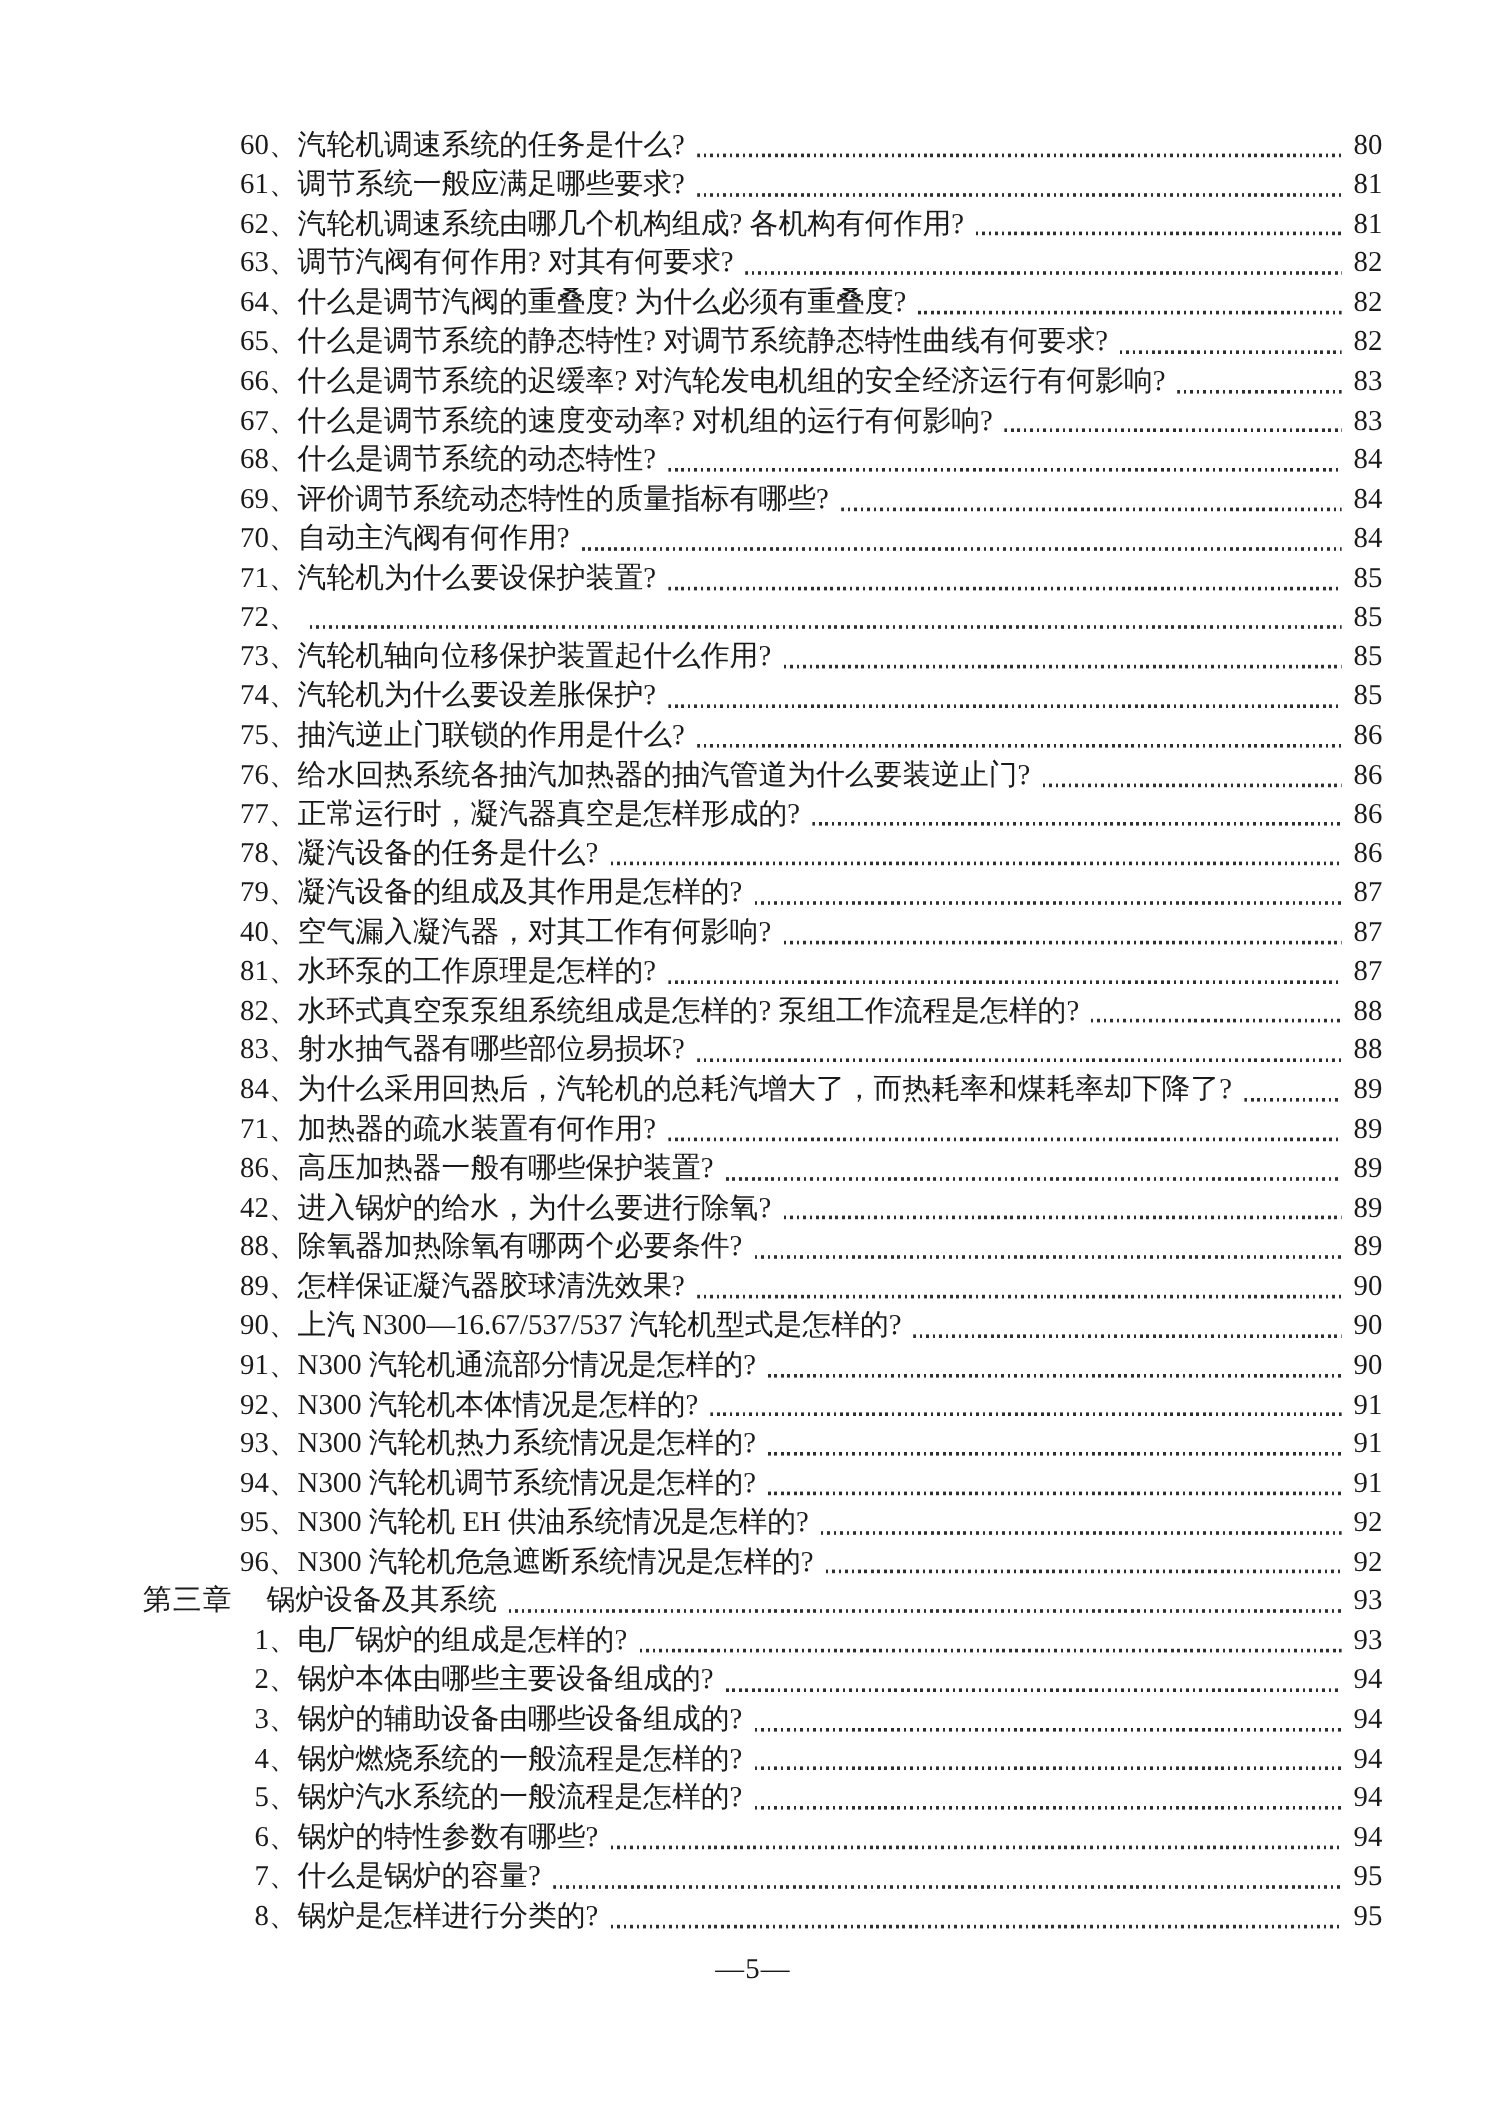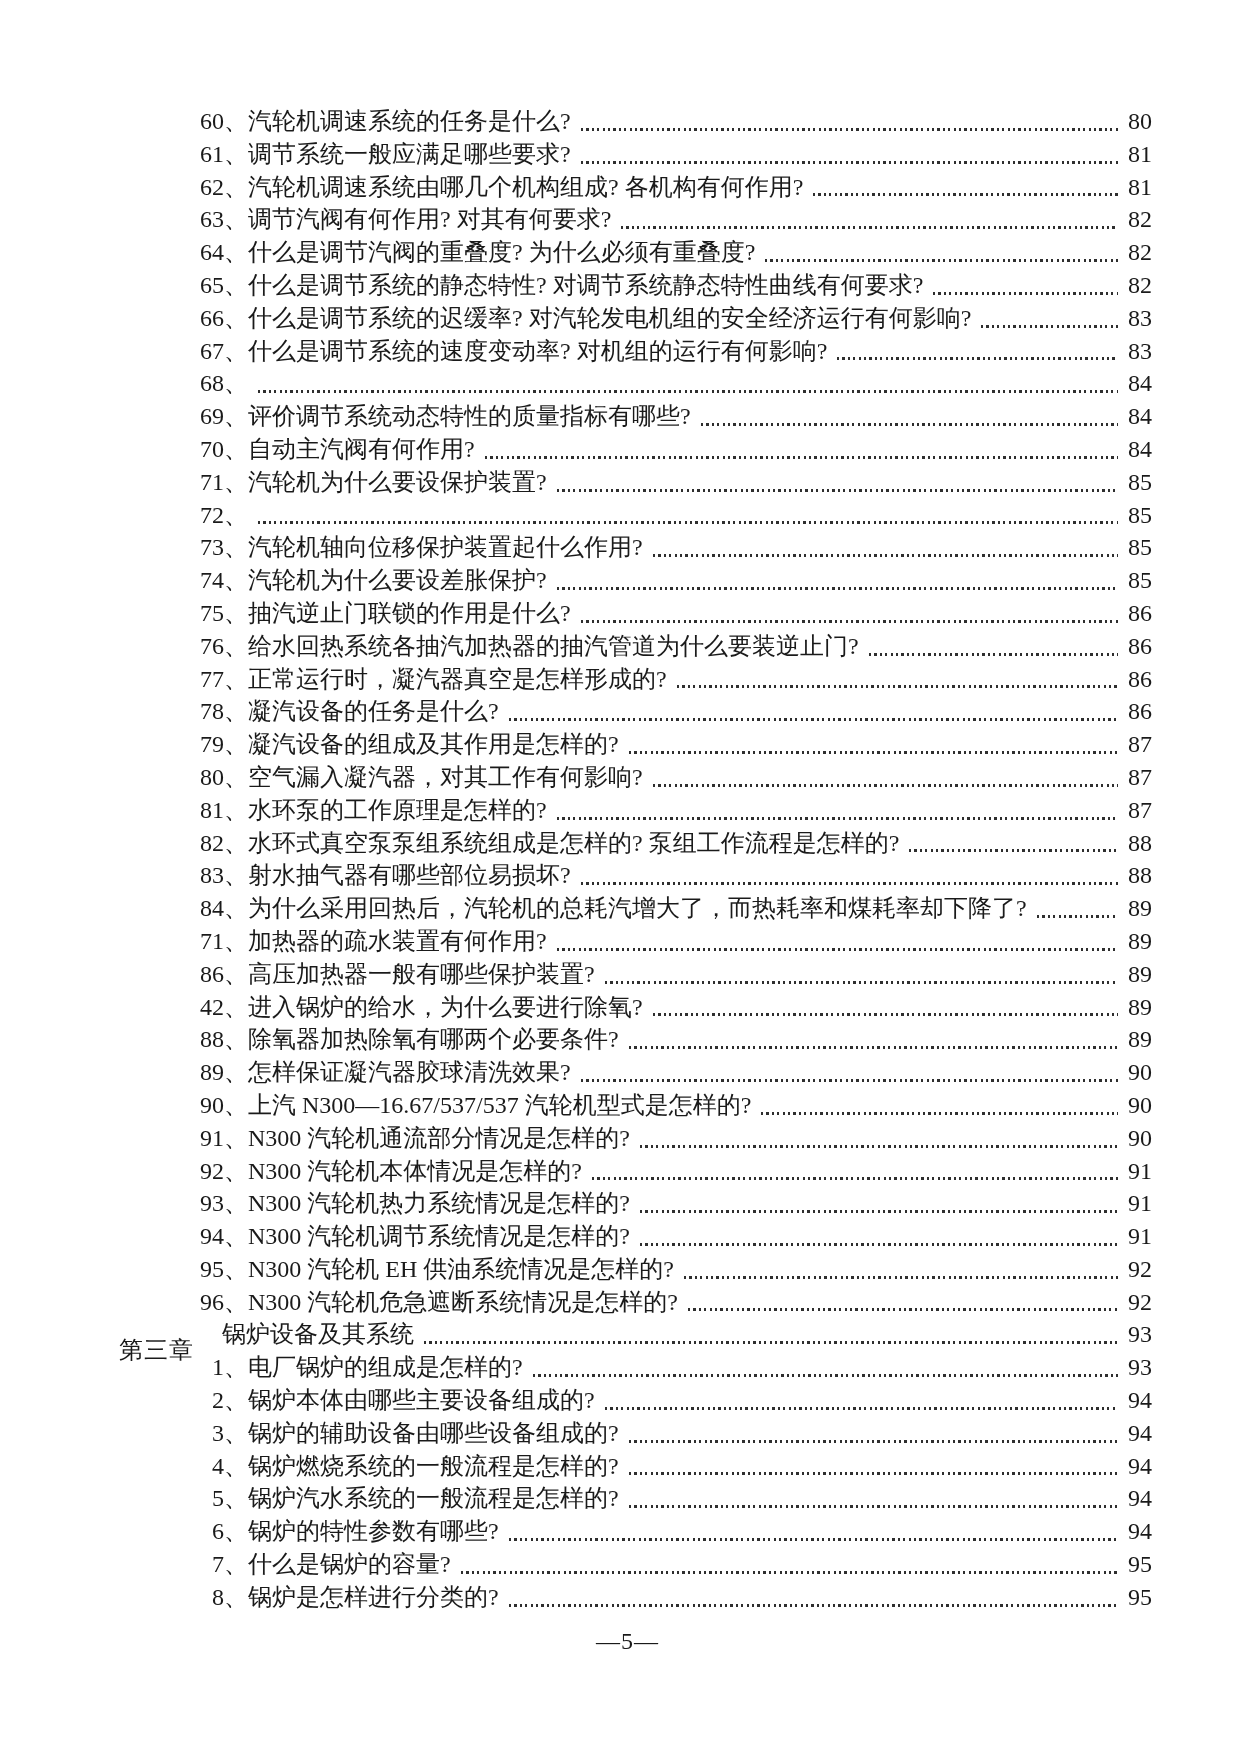"什么是调节系统的动态特性?" span.title { html: none -> <span>什么是调节系统的动态特性?</span> }
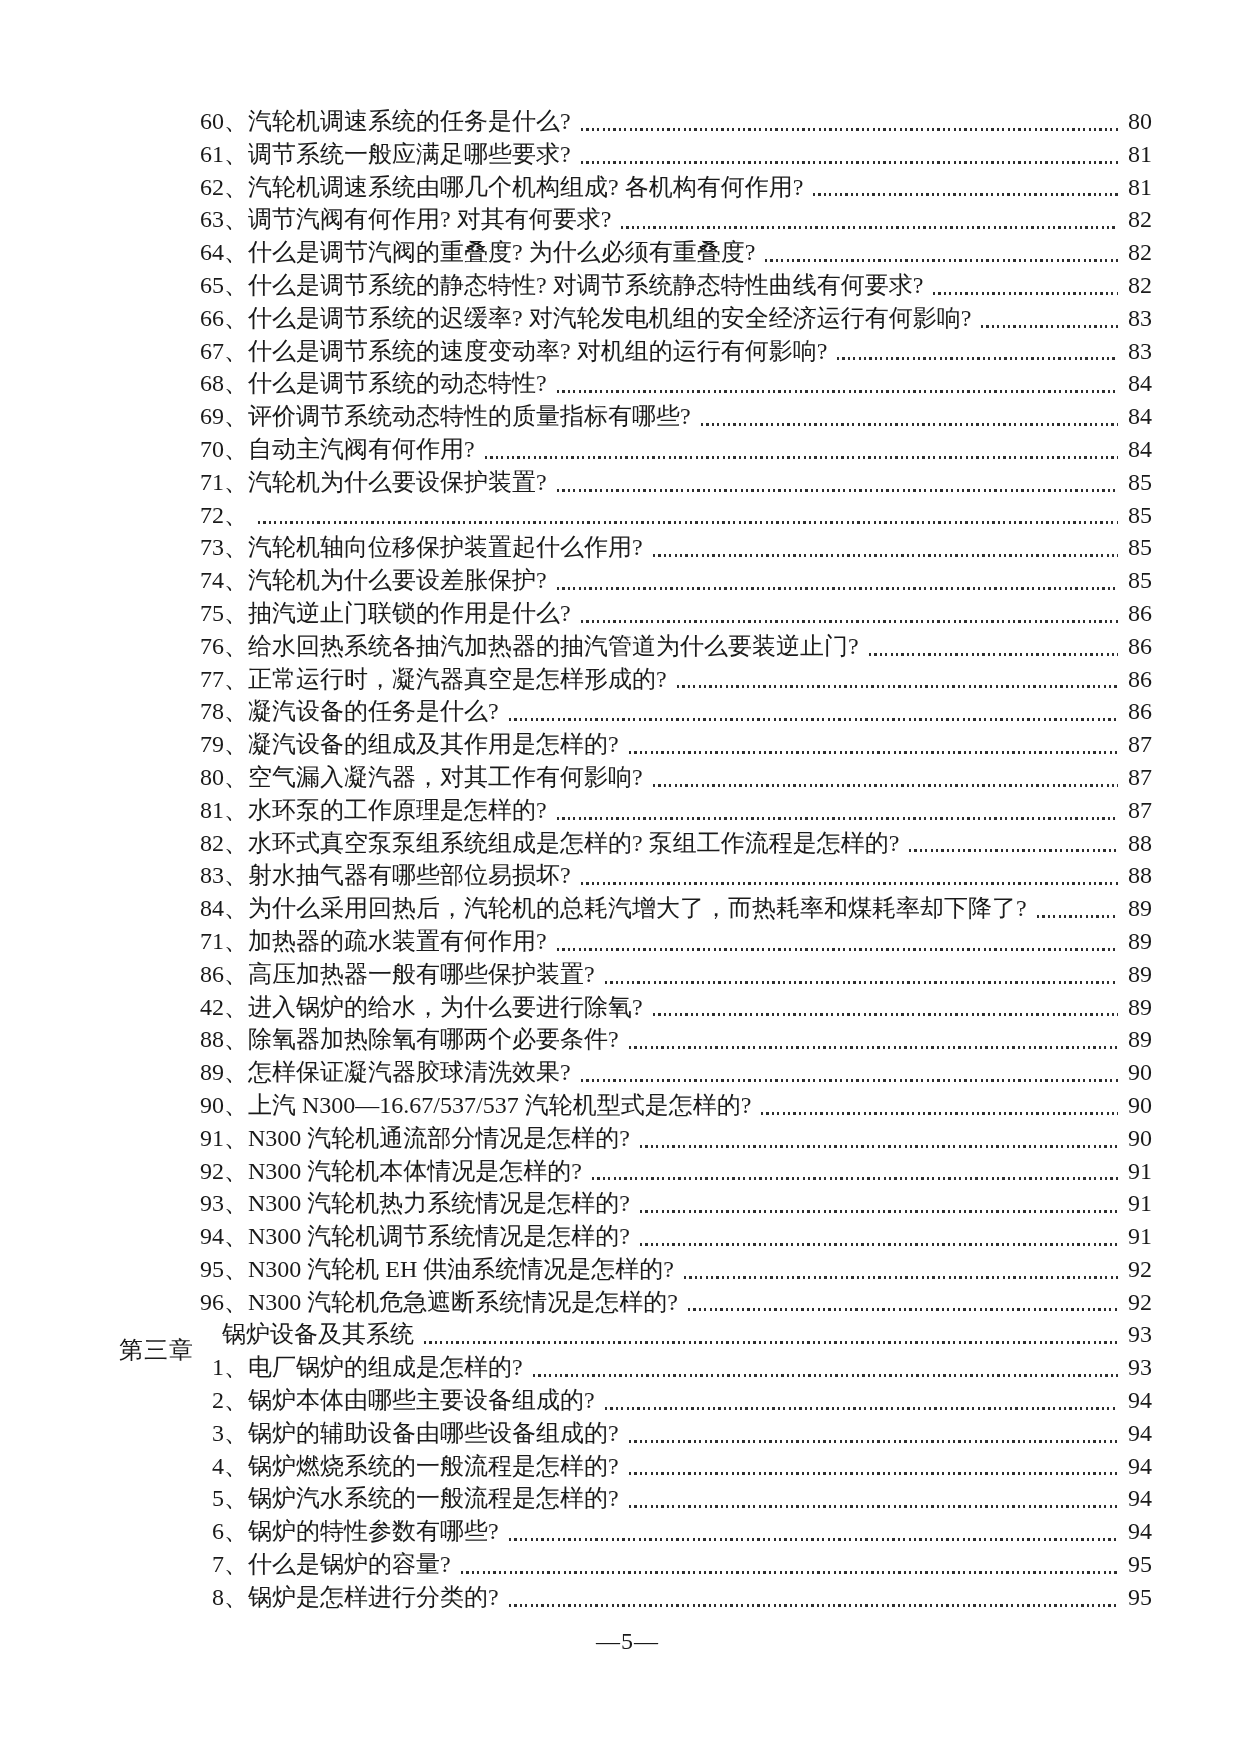"80、" span.num { text: 80 -> 40 }
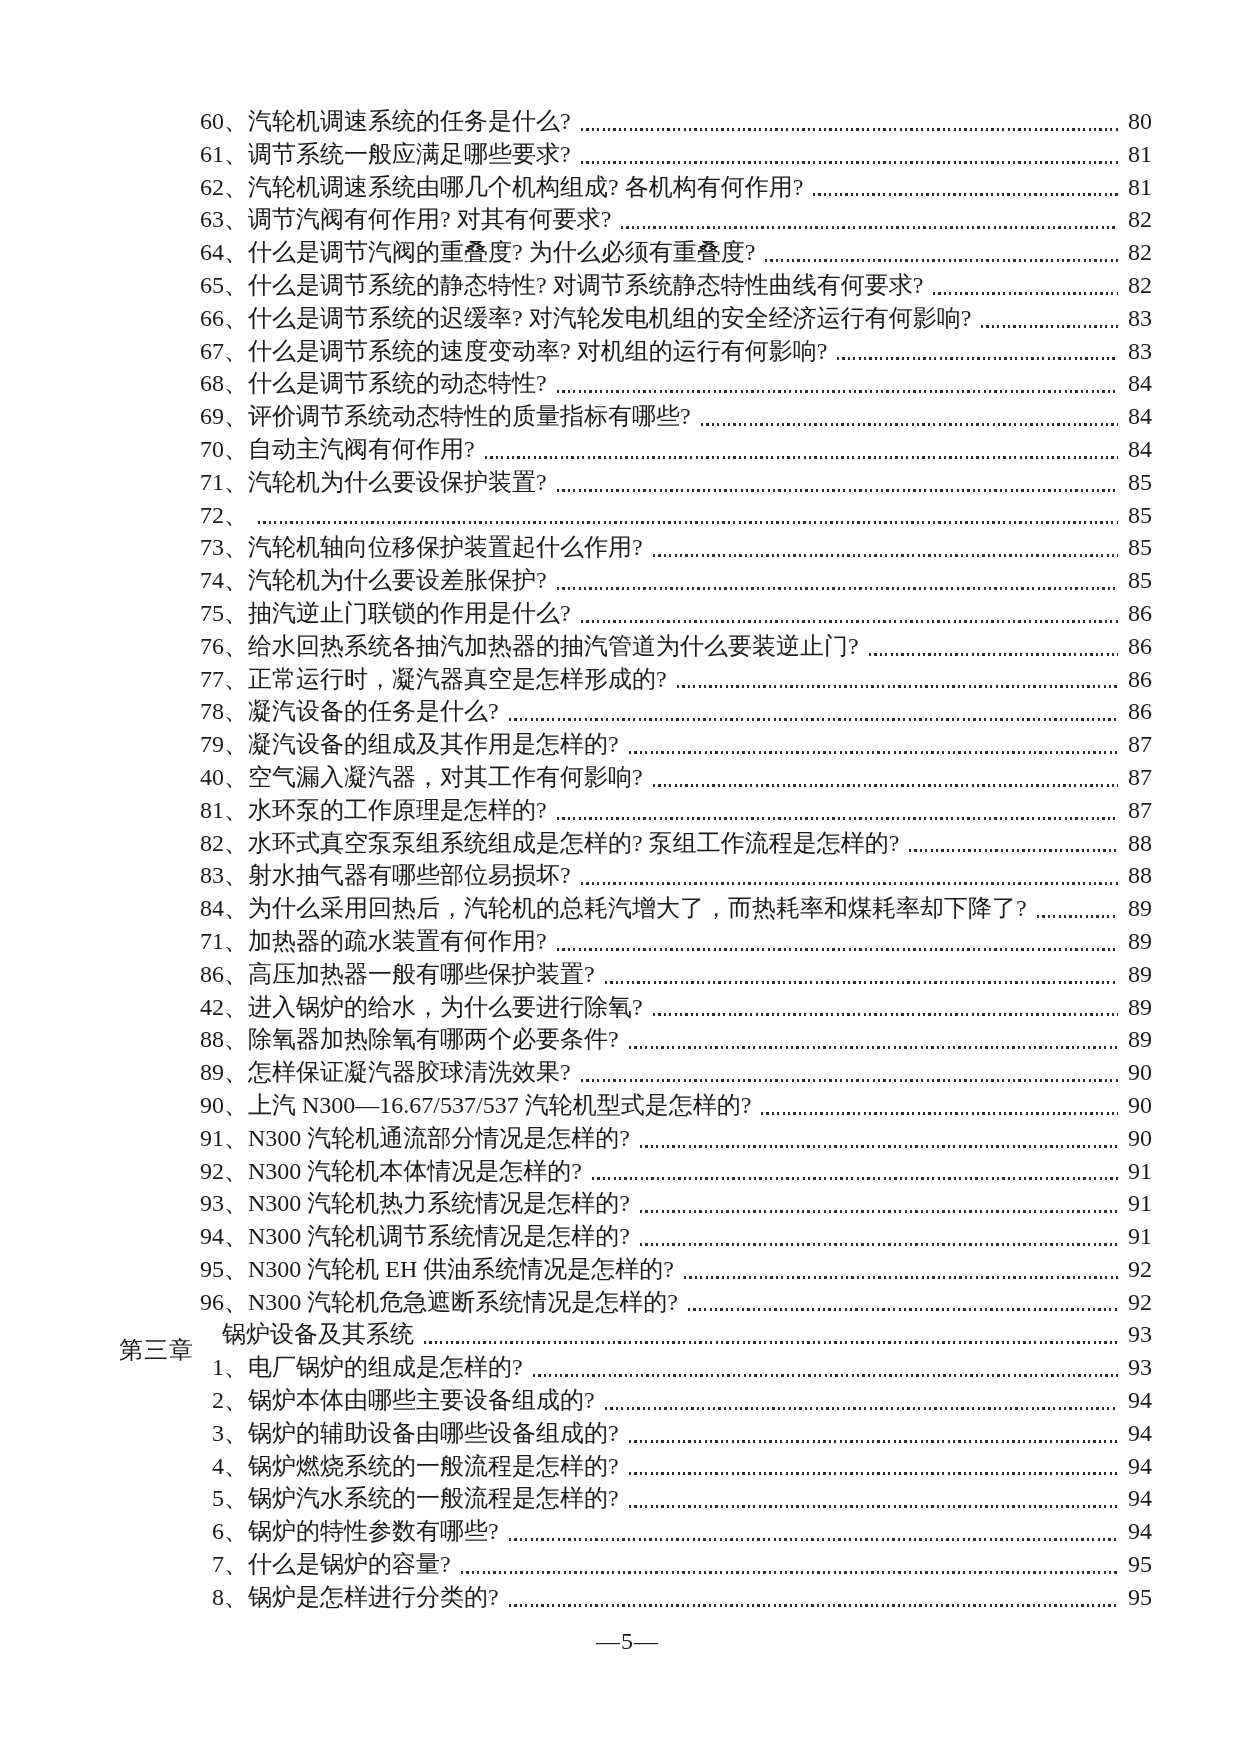"第三章" .row.chapter .num { margin-top: 16px -> none }
